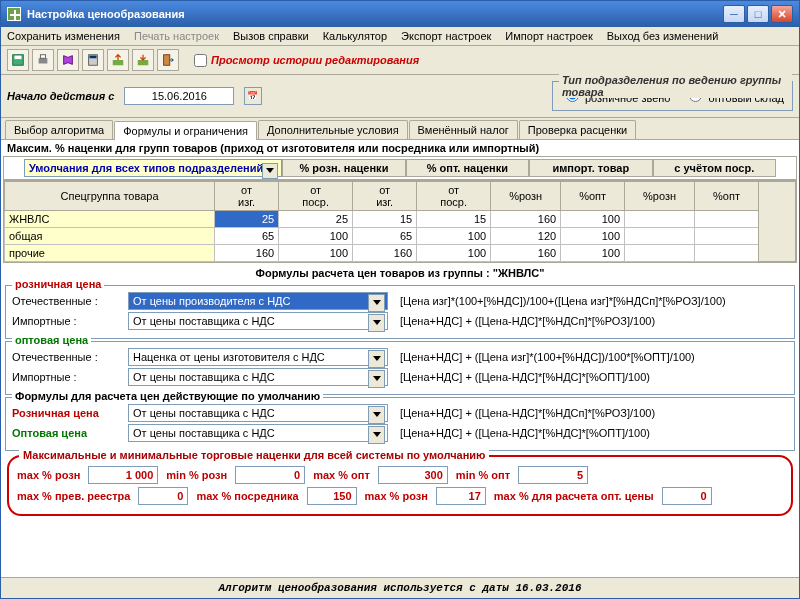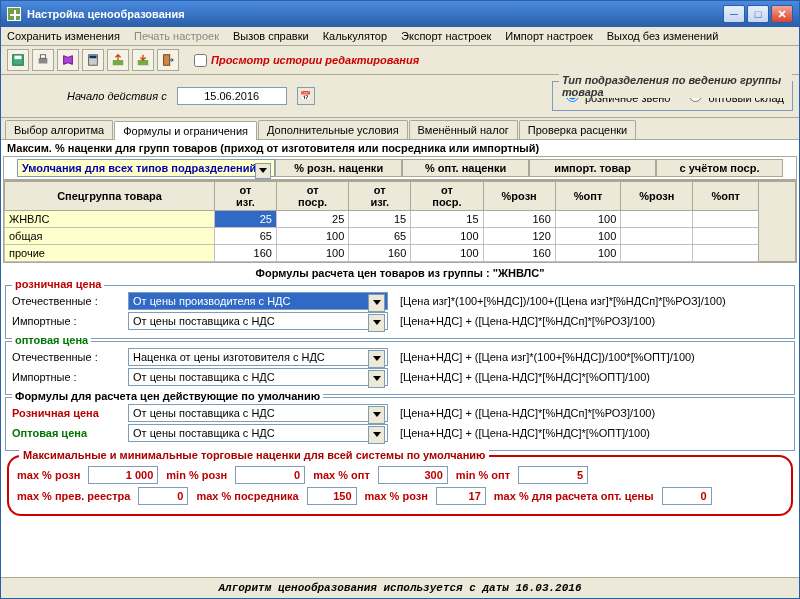"Начало действия с" .date-lbl { font-weight: normal -> bold; margin-left: 60px -> none }
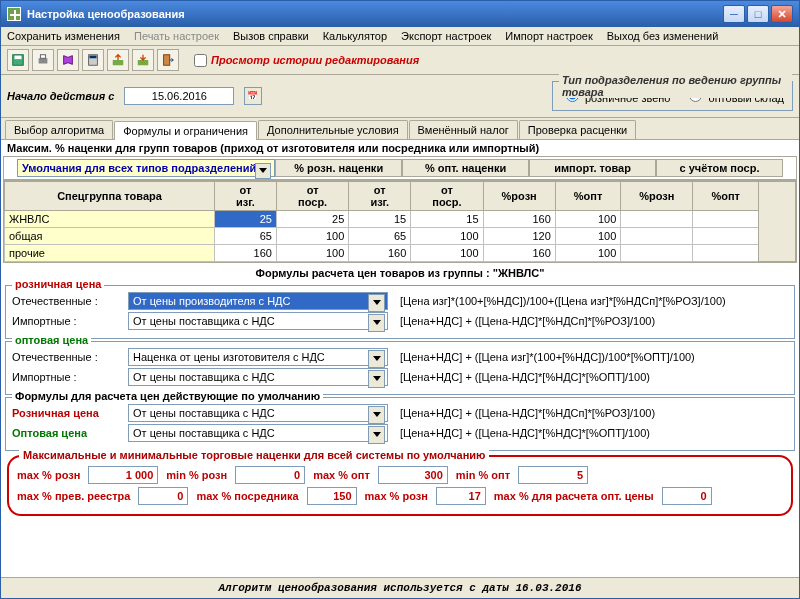"Умолчания для всех типов подразделений" .subbar { padding: 2px 13px -> 2px 20px }
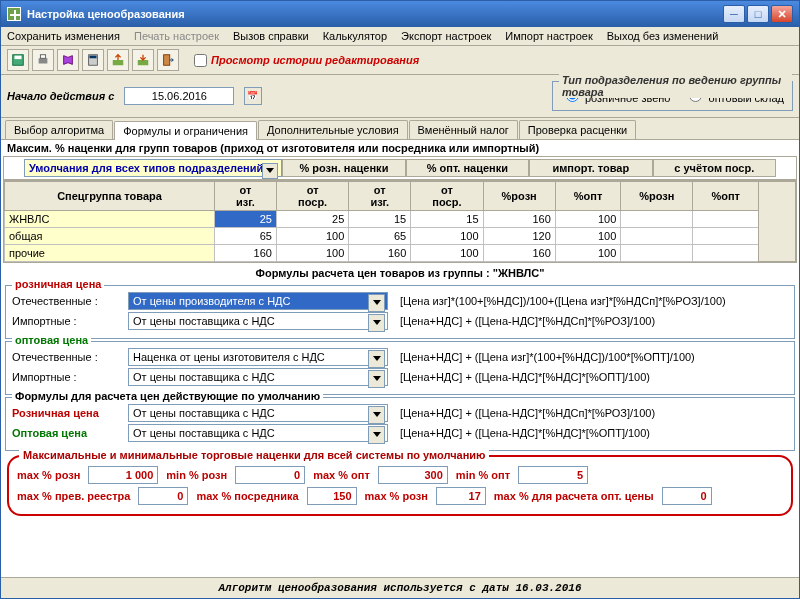"Спецгруппа товара" .tbl th { font-weight: bold -> normal }
